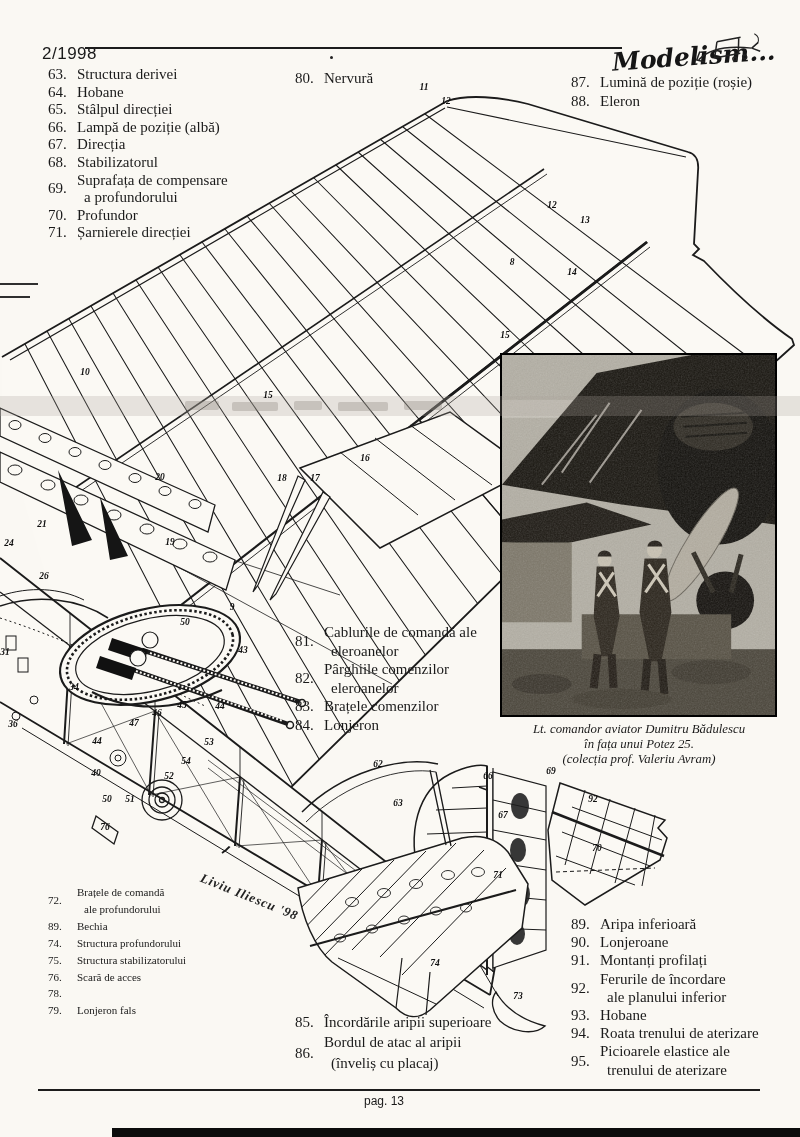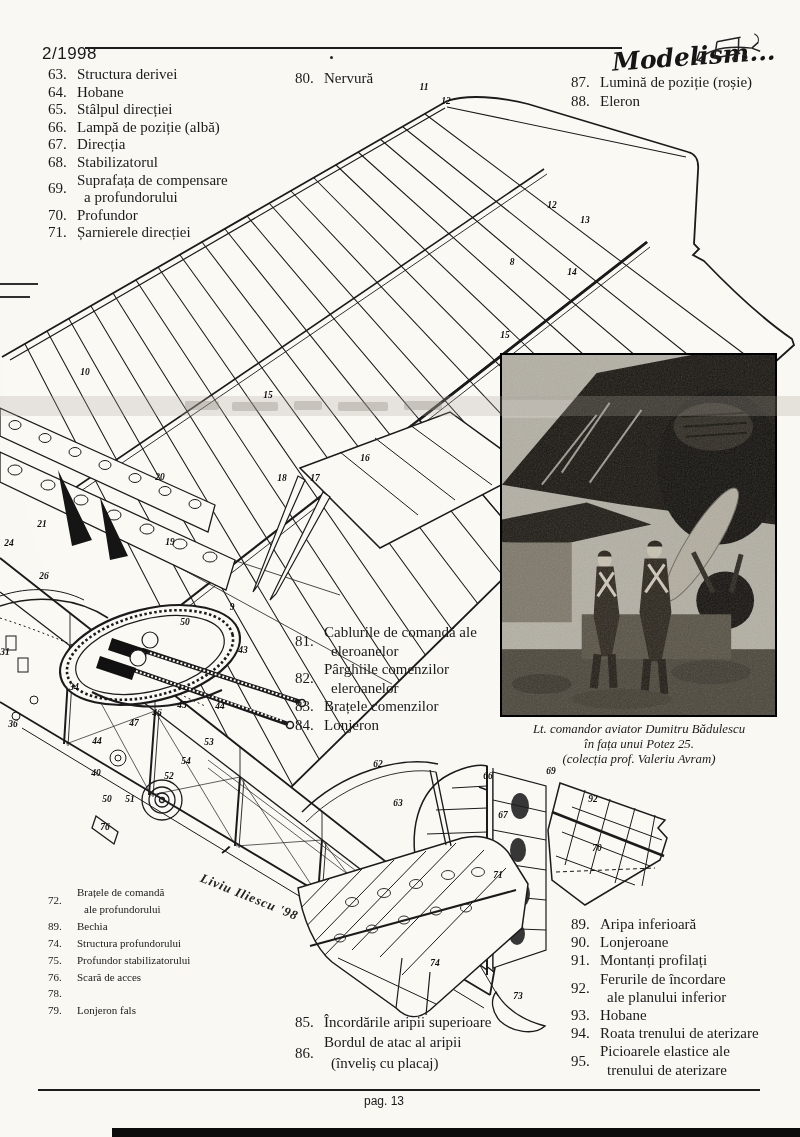"Profundor stabilizatorului" div { text: Profundor -> Structura }
